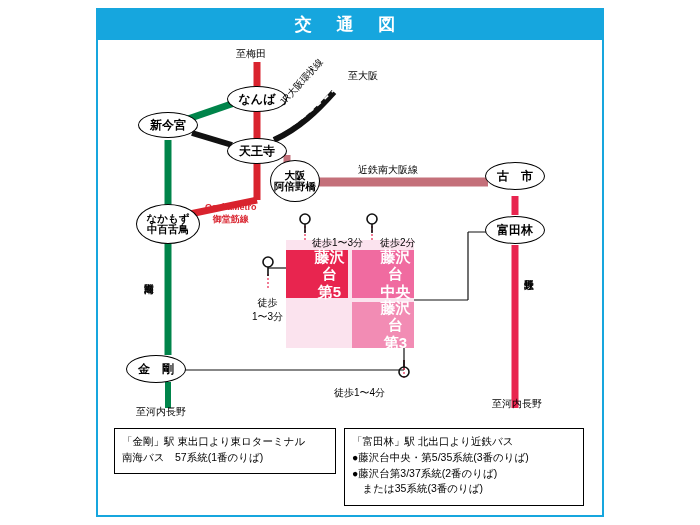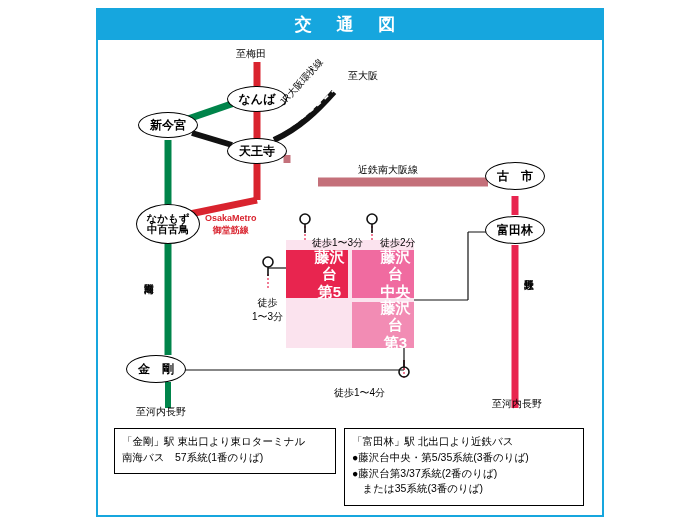"大阪" div.st { html: none -> <div> <span>大阪 阿倍野橋</span> </div> }
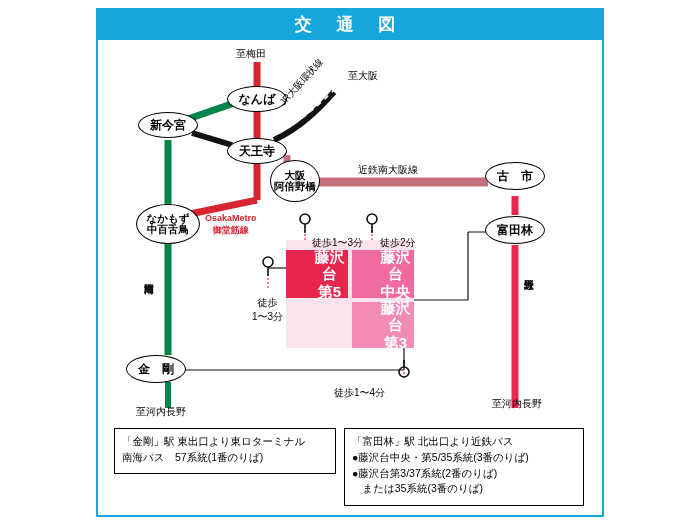"OsakaMetro" div.lbl { top: 213px -> 202px }
